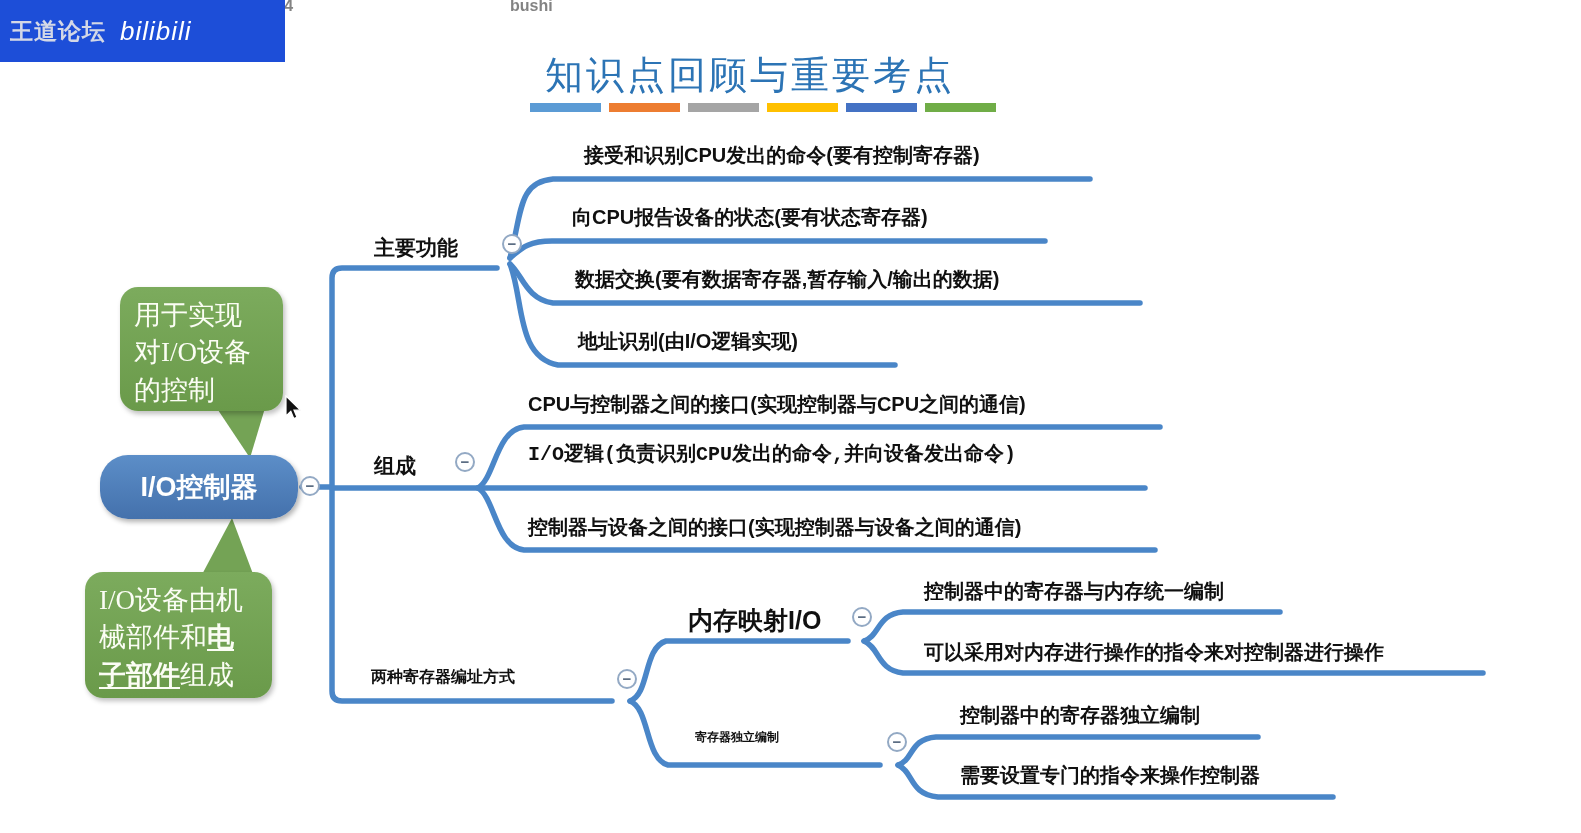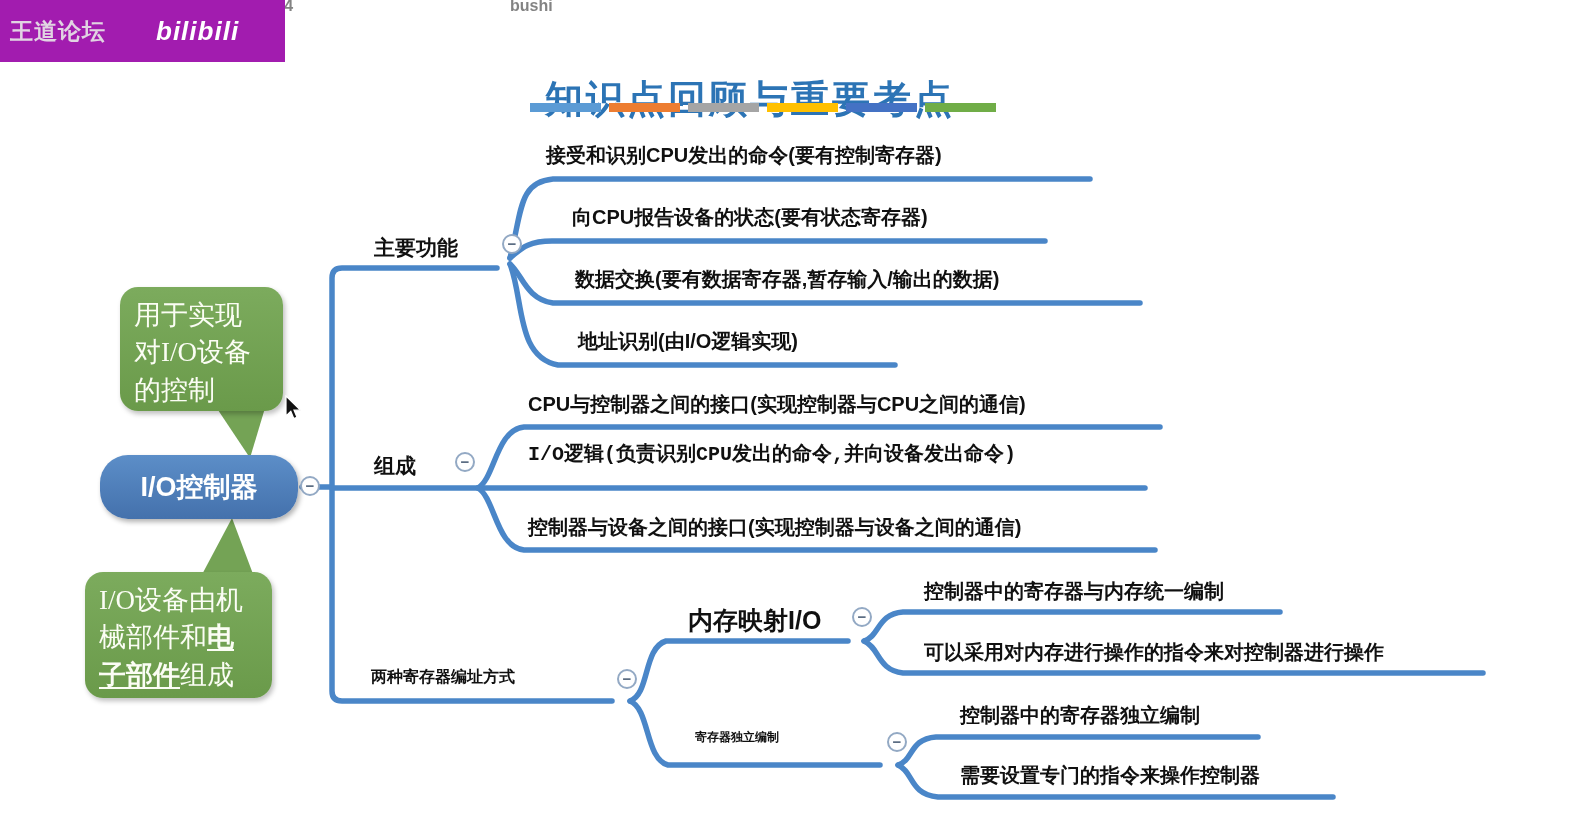"王道论坛" .watermark { background: #a21caf -> #1d4ed8 }
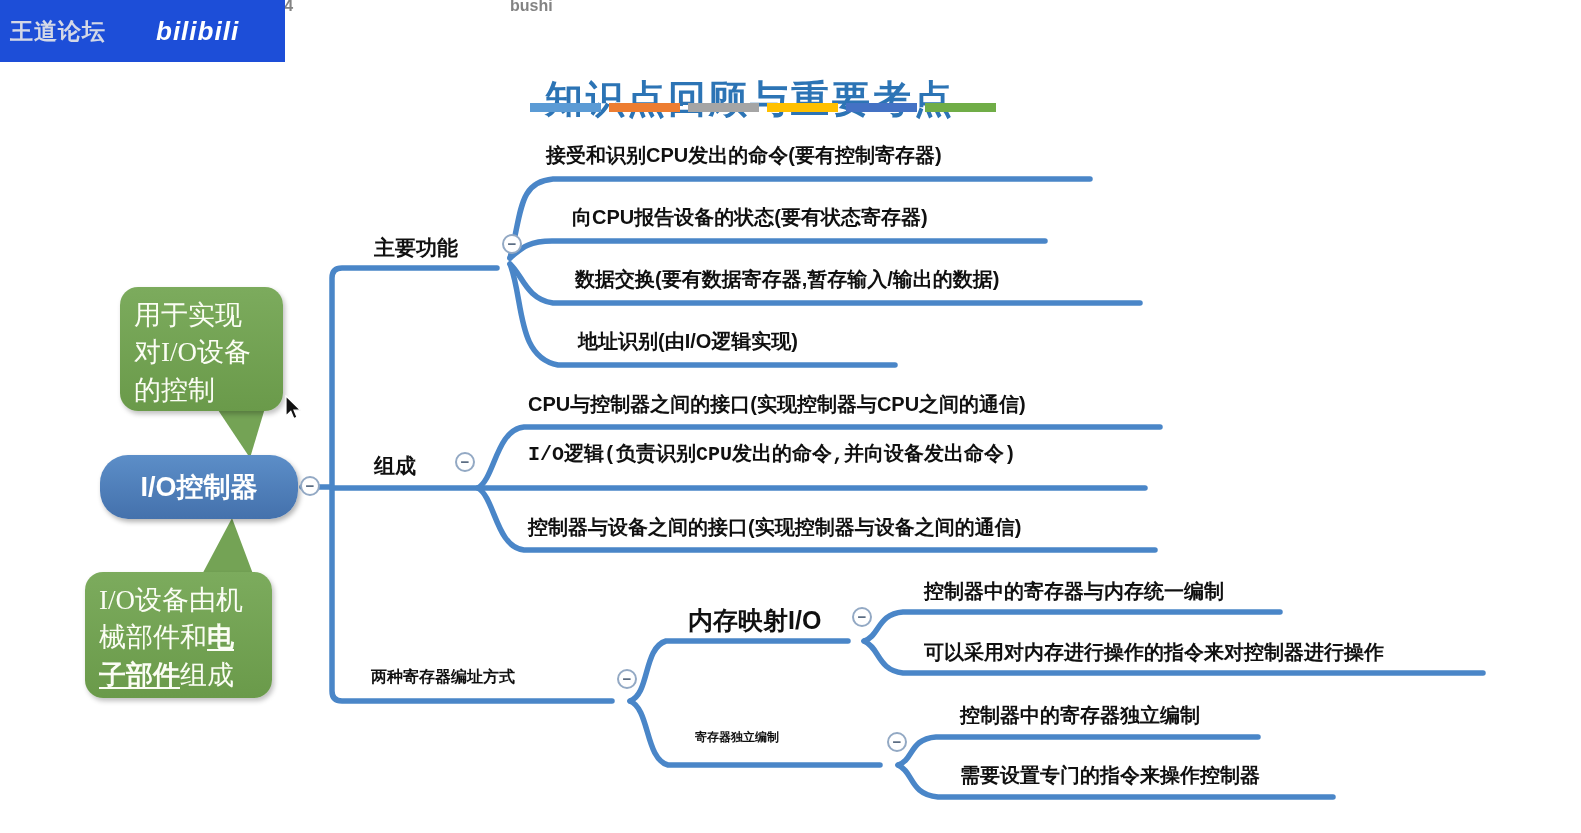"bilibili" .wm-logo { font-weight: bold -> normal; margin-left: 36px -> none }
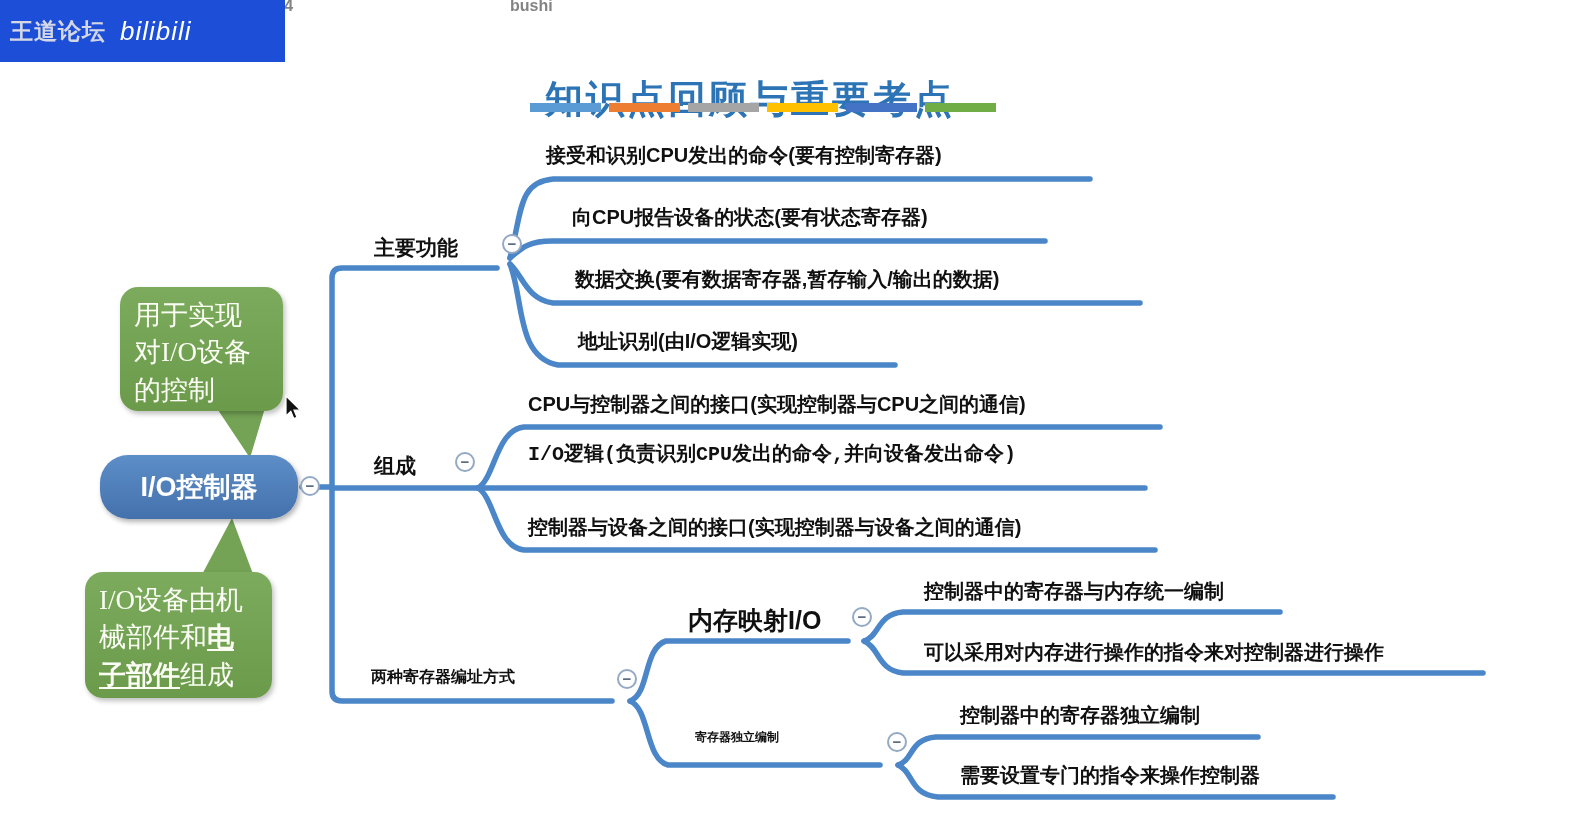"知识点回顾与重要考点" .title { font-weight: bold -> normal; margin-top: 24px -> none }
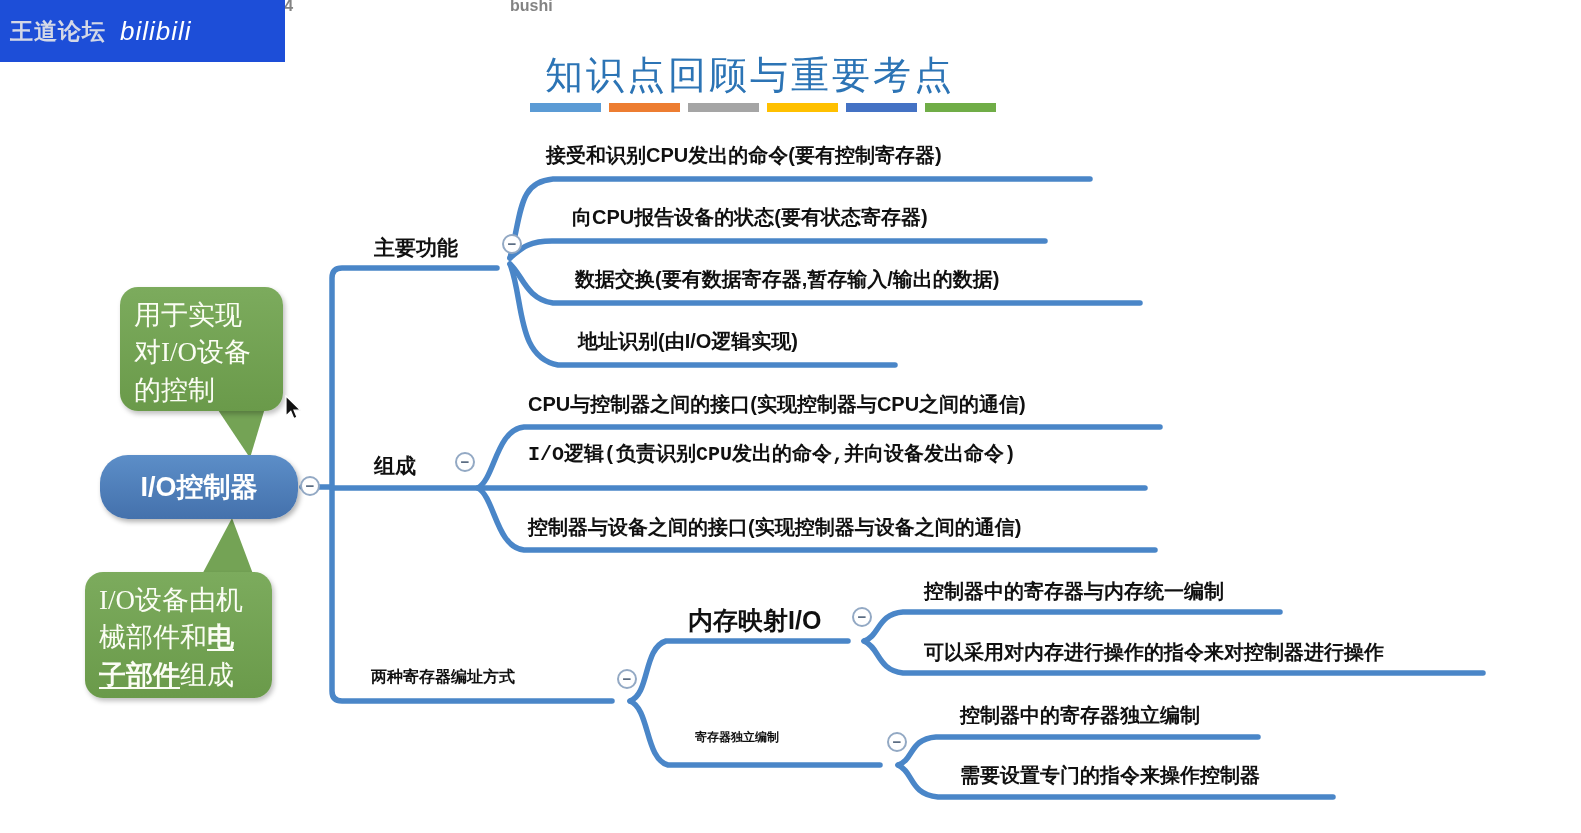"接受和识别CPU发出的命令(要有控制寄存器)" div.abs { left: 546px -> 584px }
